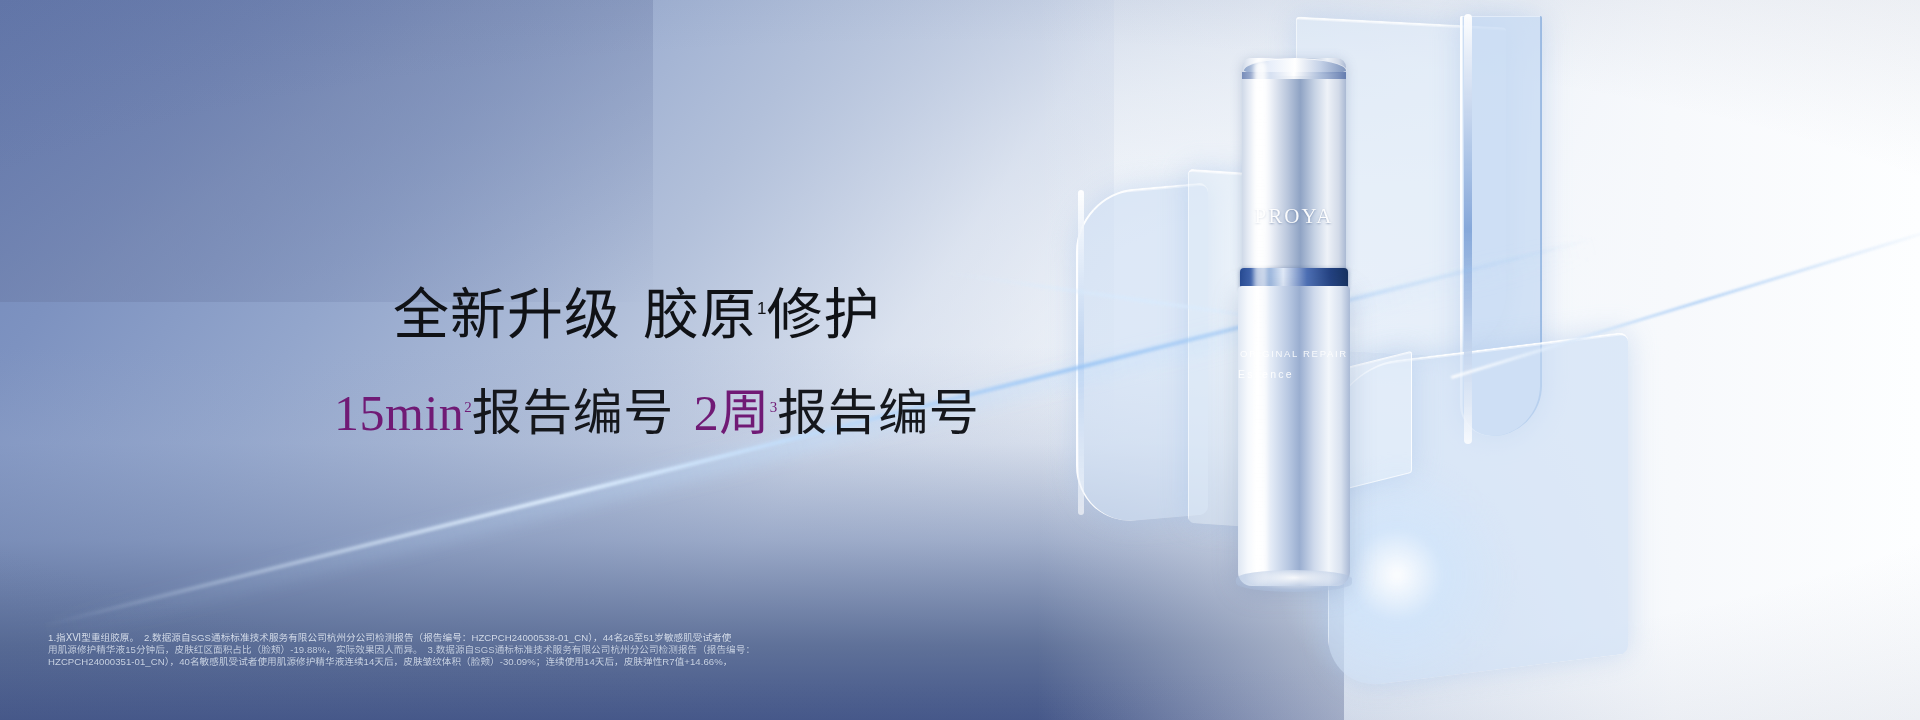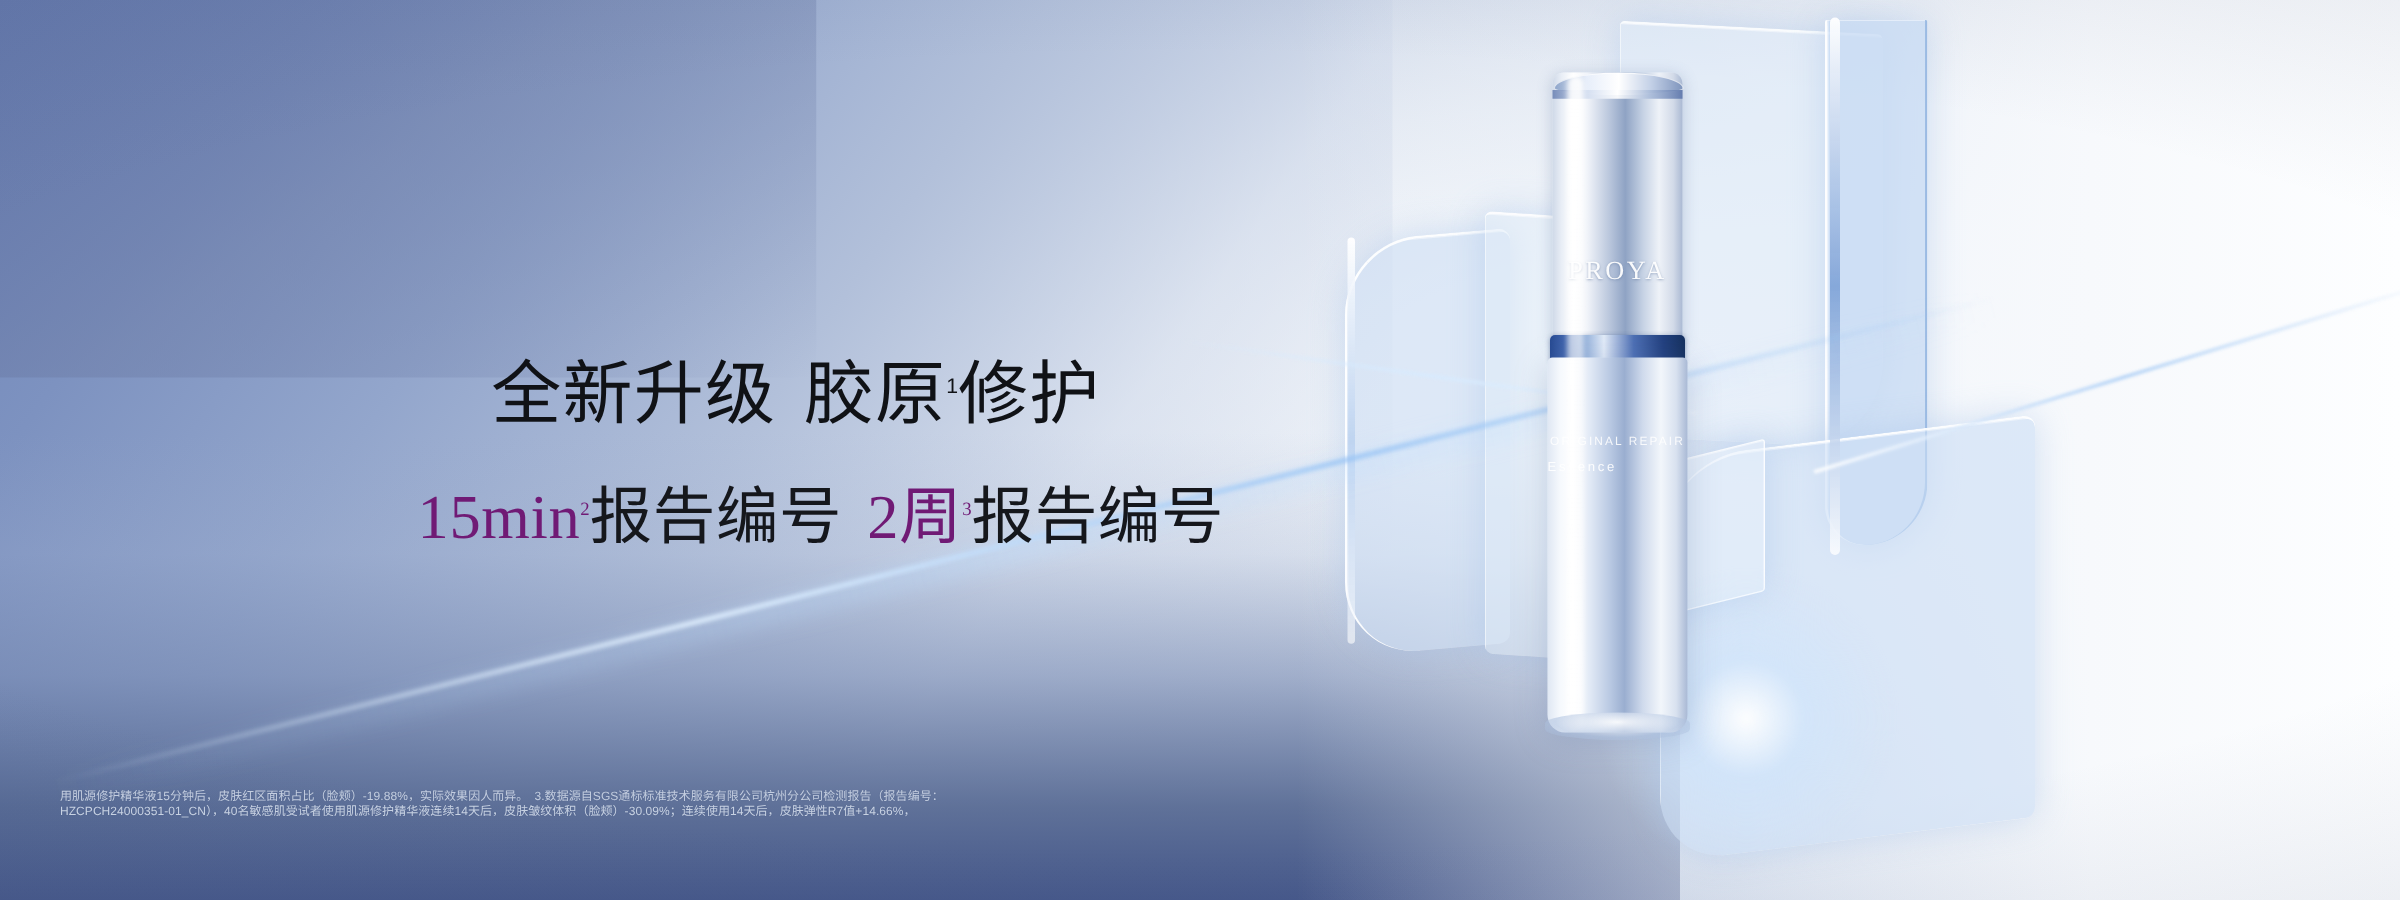"1.指ⅩⅥ型重组胶原。" div { html: none -> <div>1.指ⅩⅥ型重组胶原。 2.数据源自SGS通标标准技术服务有限公司杭州分公司检测报告（报告编号：HZCPCH24000538-01_CN），44名26至51岁敏感肌受试者使</div> }
